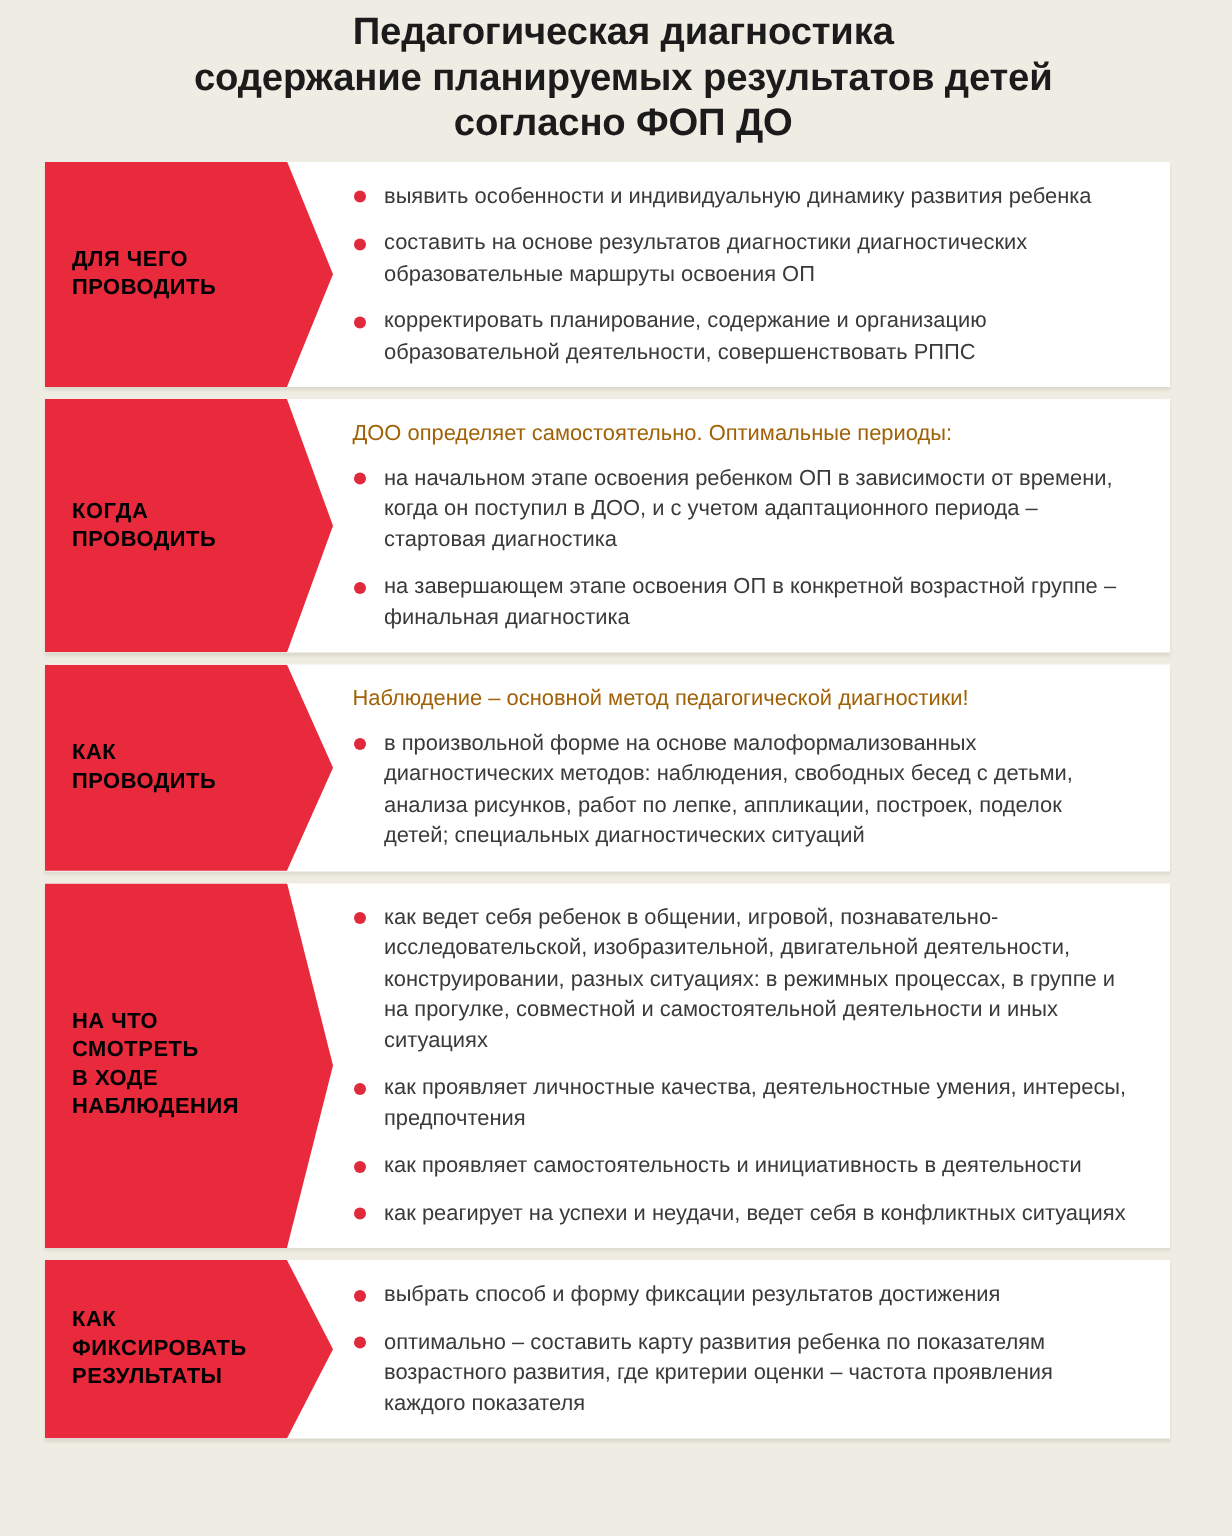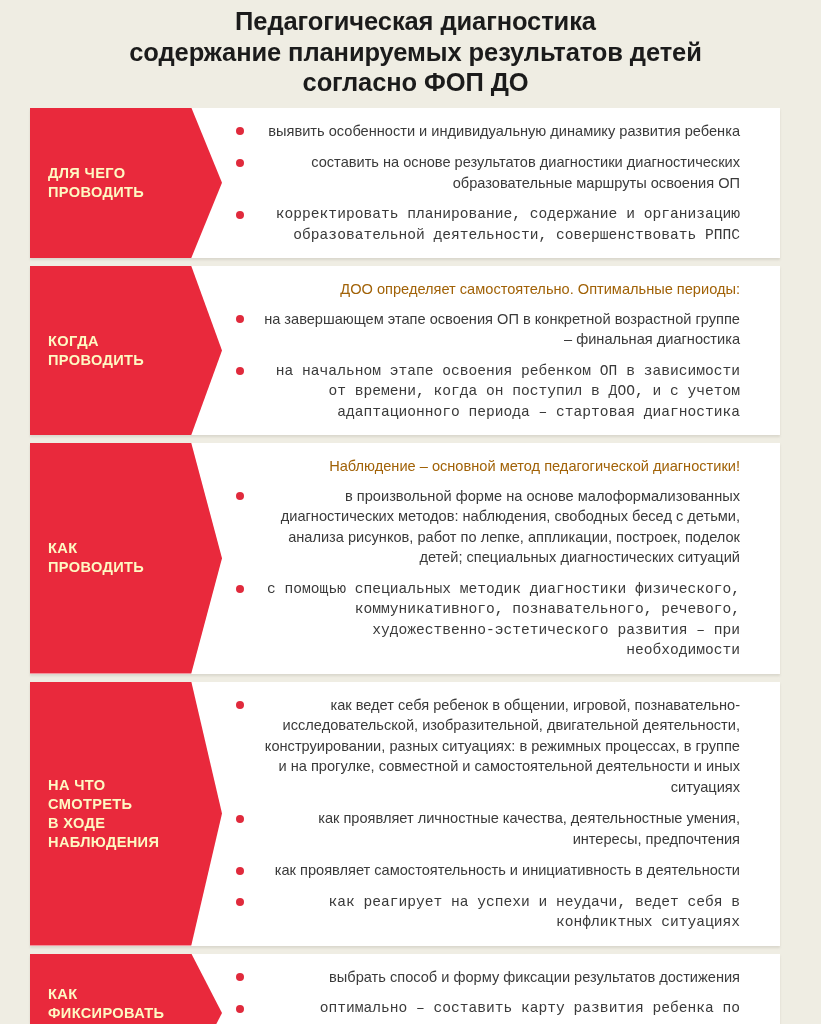"выявить особенности и индивидуальную" .content { padding: 13px 40px 13px 13px -> 13px 26px 13px 13px; text-align: right -> none }
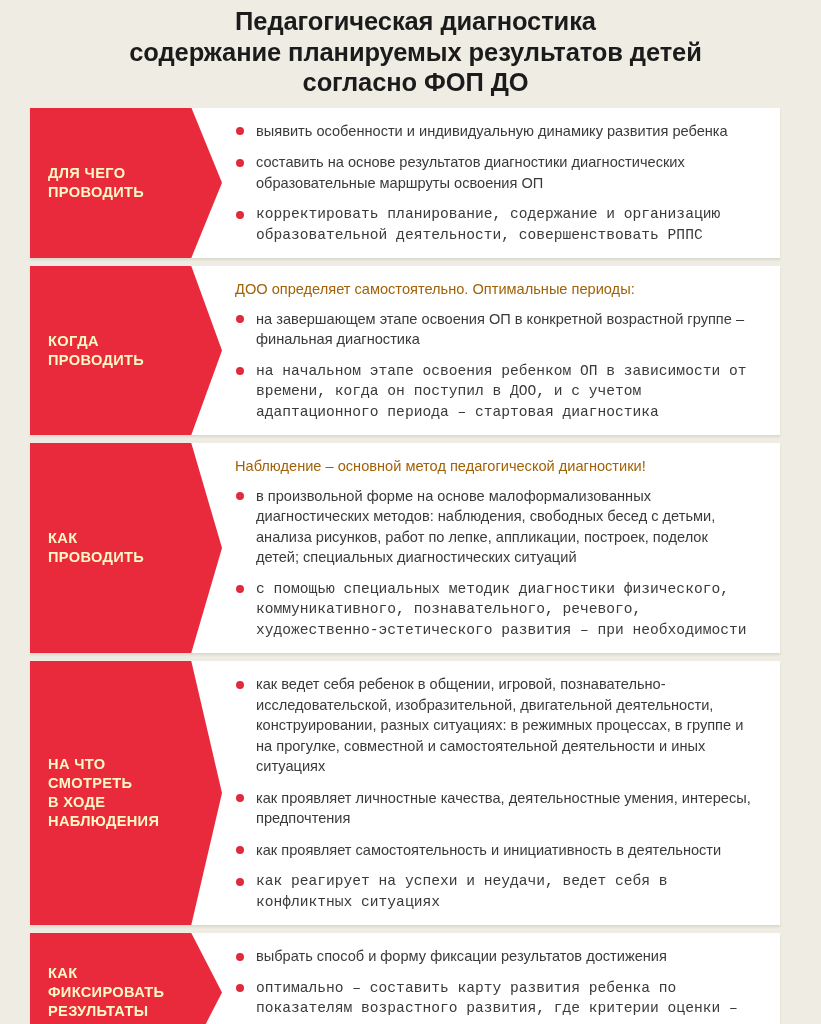"ДЛЯ ЧЕГО" .tab-label { color: #fef9c3 -> #000000 }
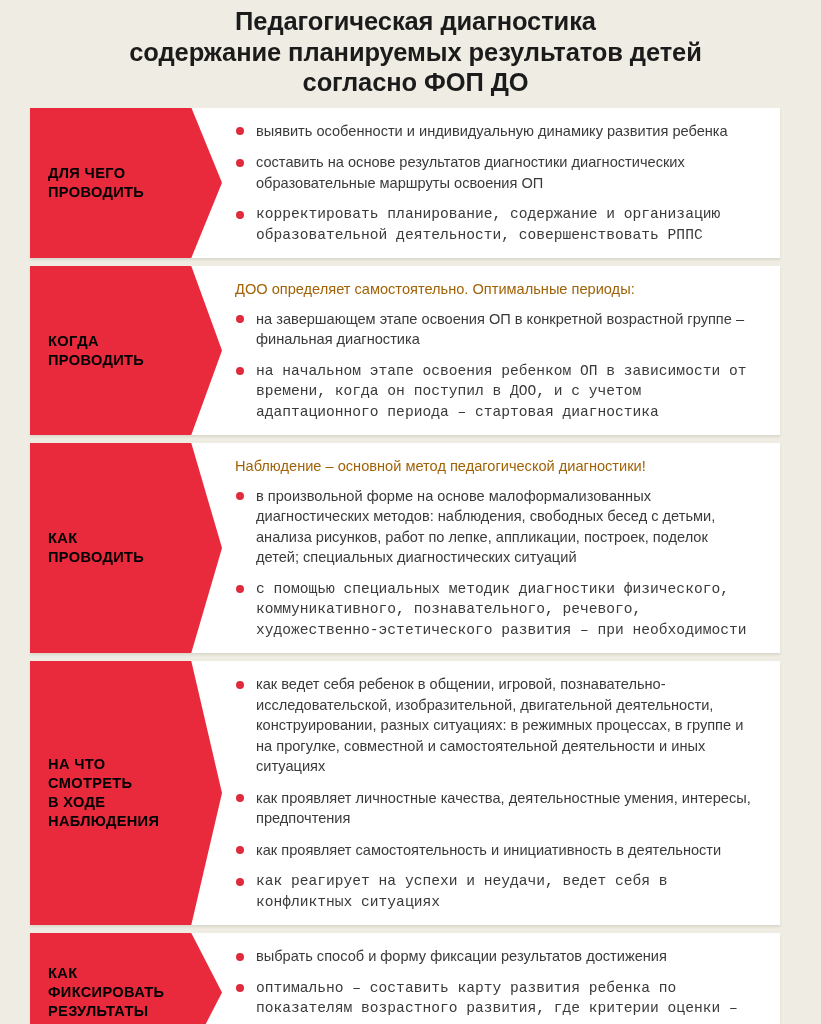"корректировать планирование, содержание" ul.bullets li:last-child { font-family: Liberation Mono, monospace -> none }
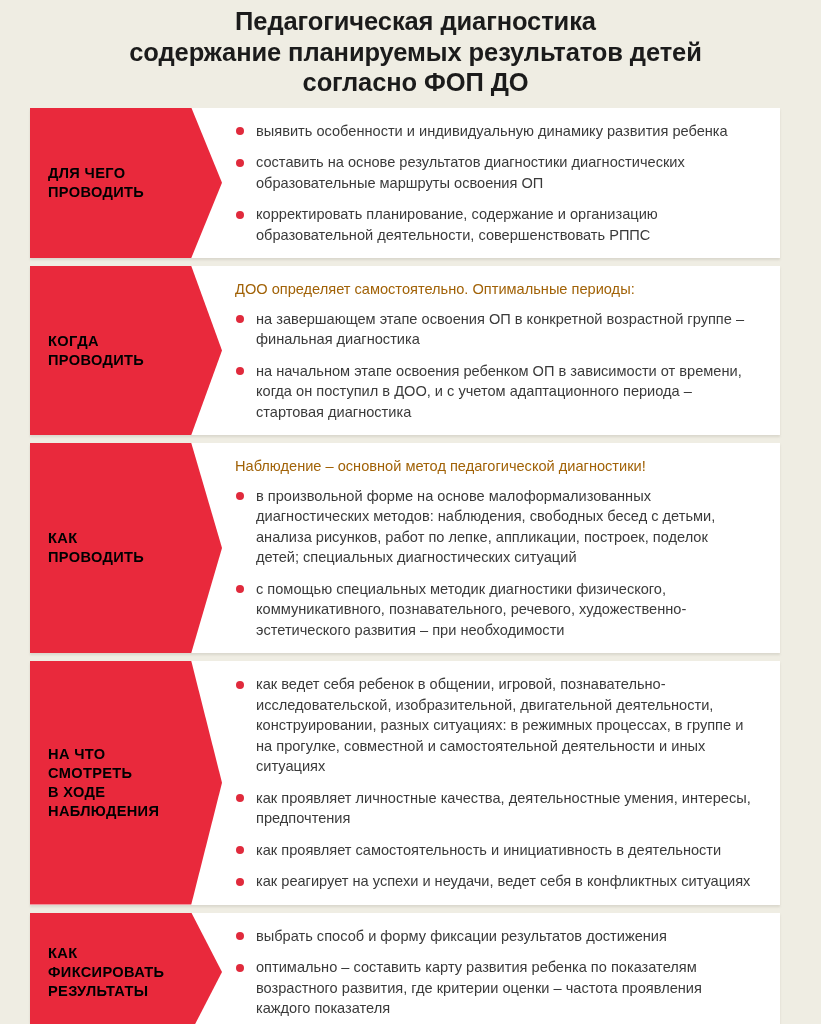"на завершающем этапе освоения ОП" li { order: before "на начальном этапе освоения ребенком" -> after "на начальном этапе освоения ребенком" }
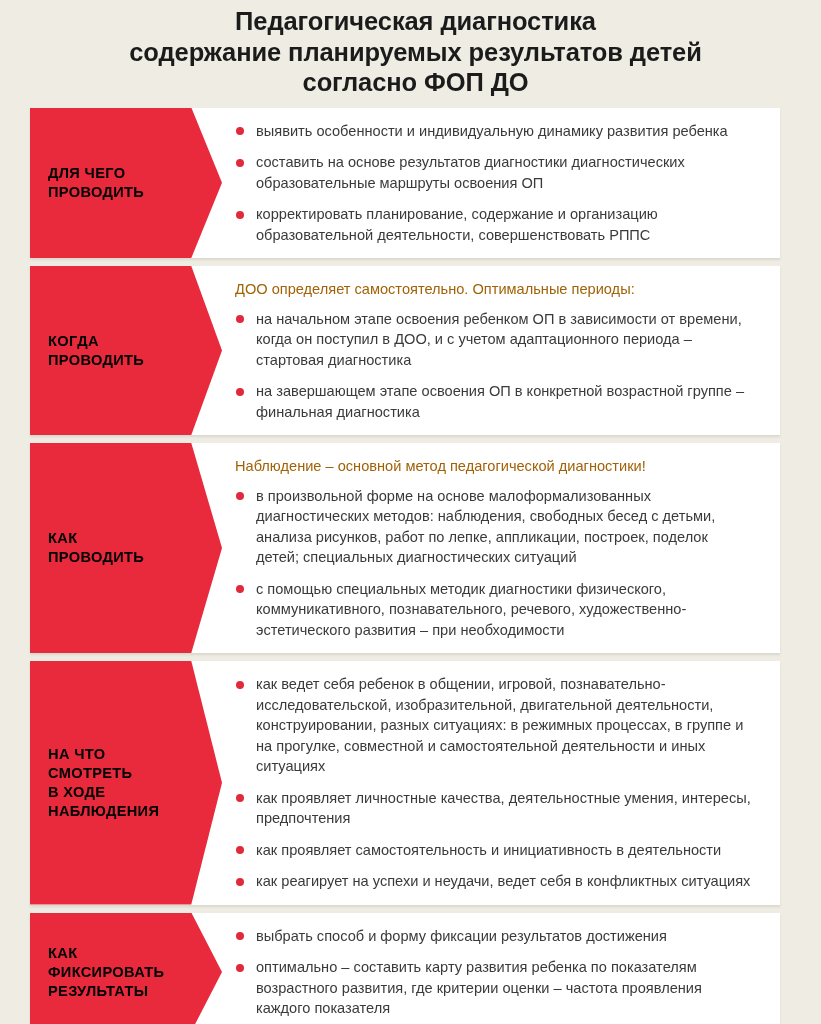"с помощью специальных методик" li { html: <li><span></span><span>с помощью специальных методик диагностики физического, коммуникативного, познавательного, речевого, художественно-эстетического развития – при необходимости</span></li> -> none }
